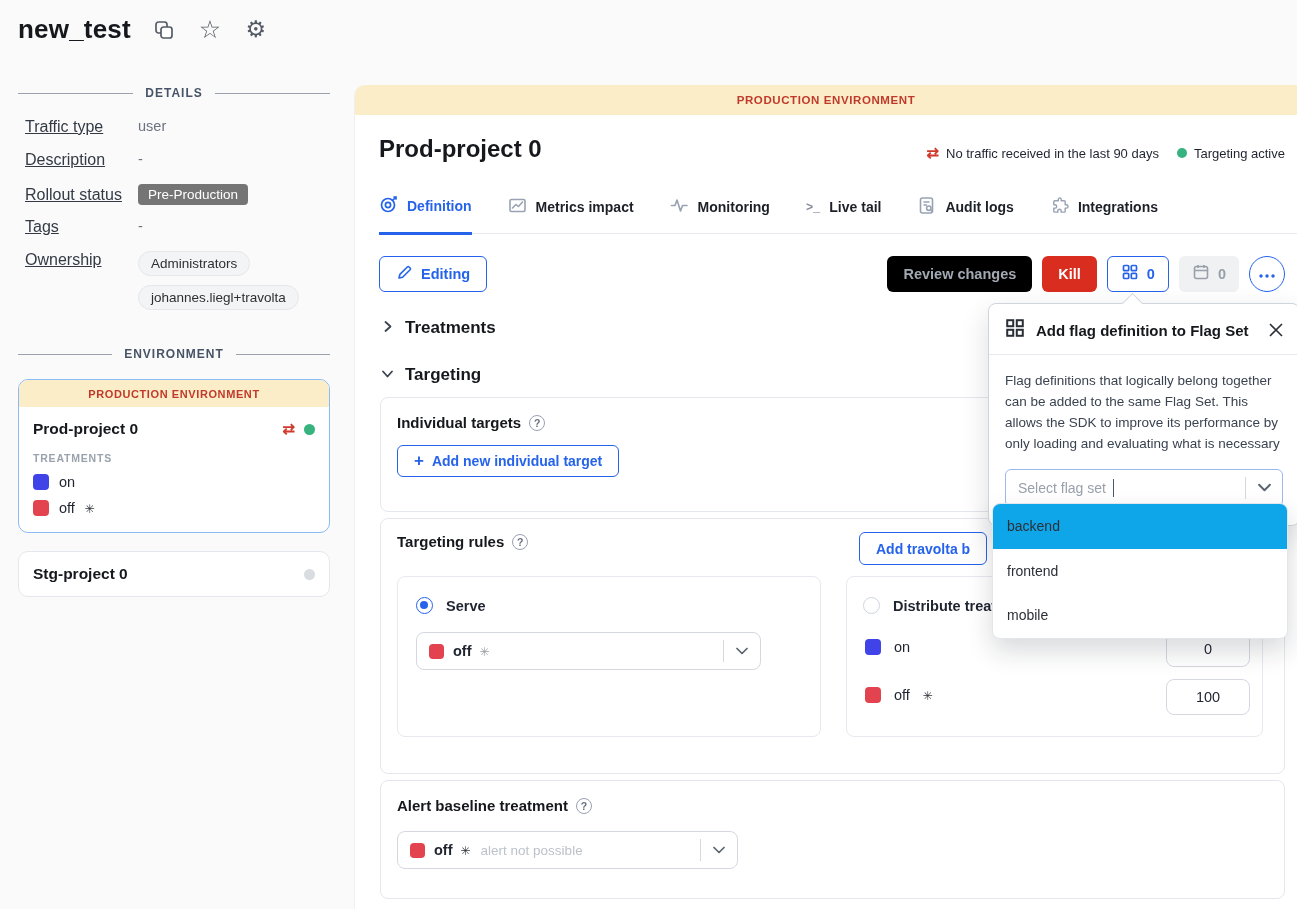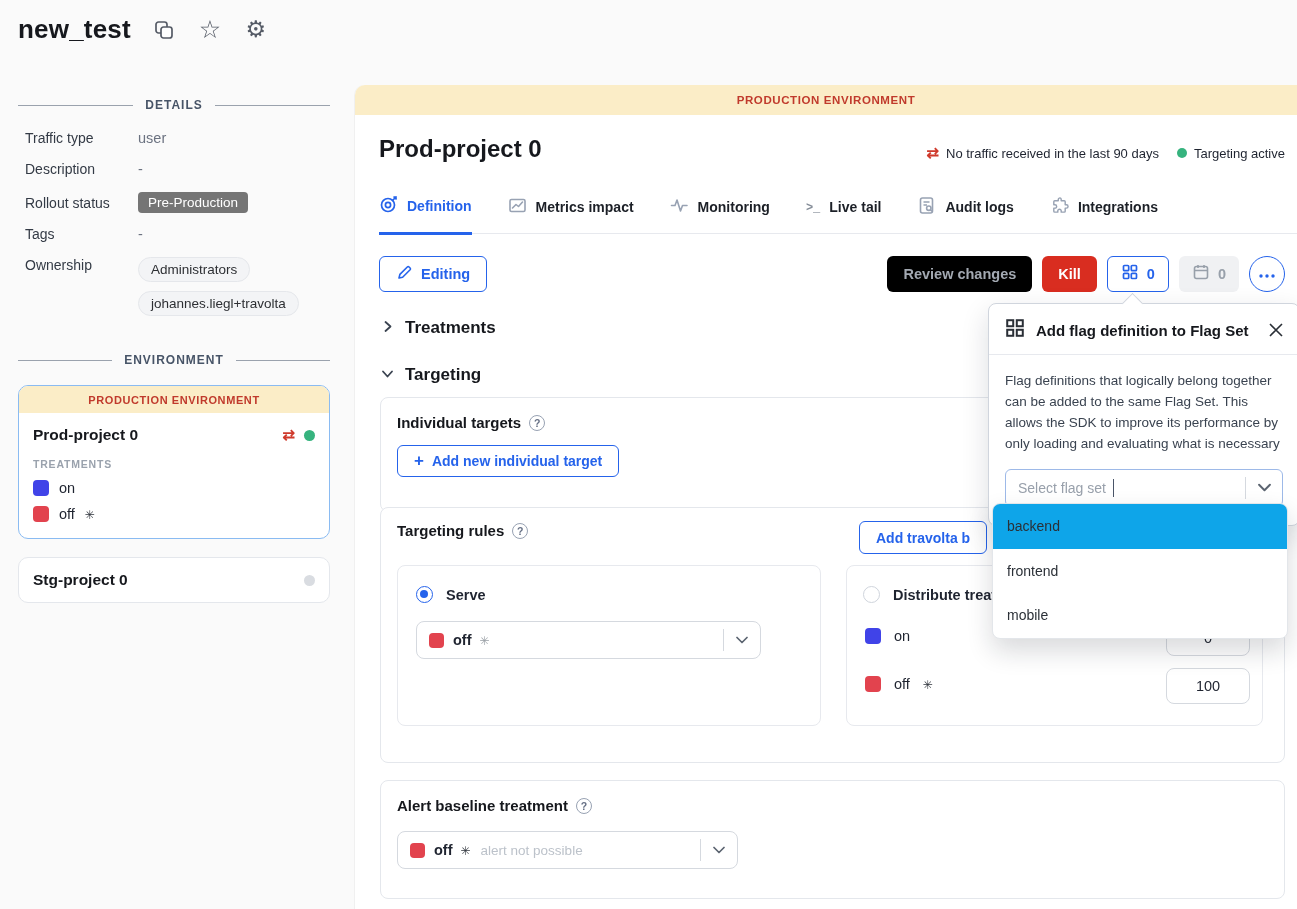"DETAILS" .sidebar { margin-top: 12px -> none }
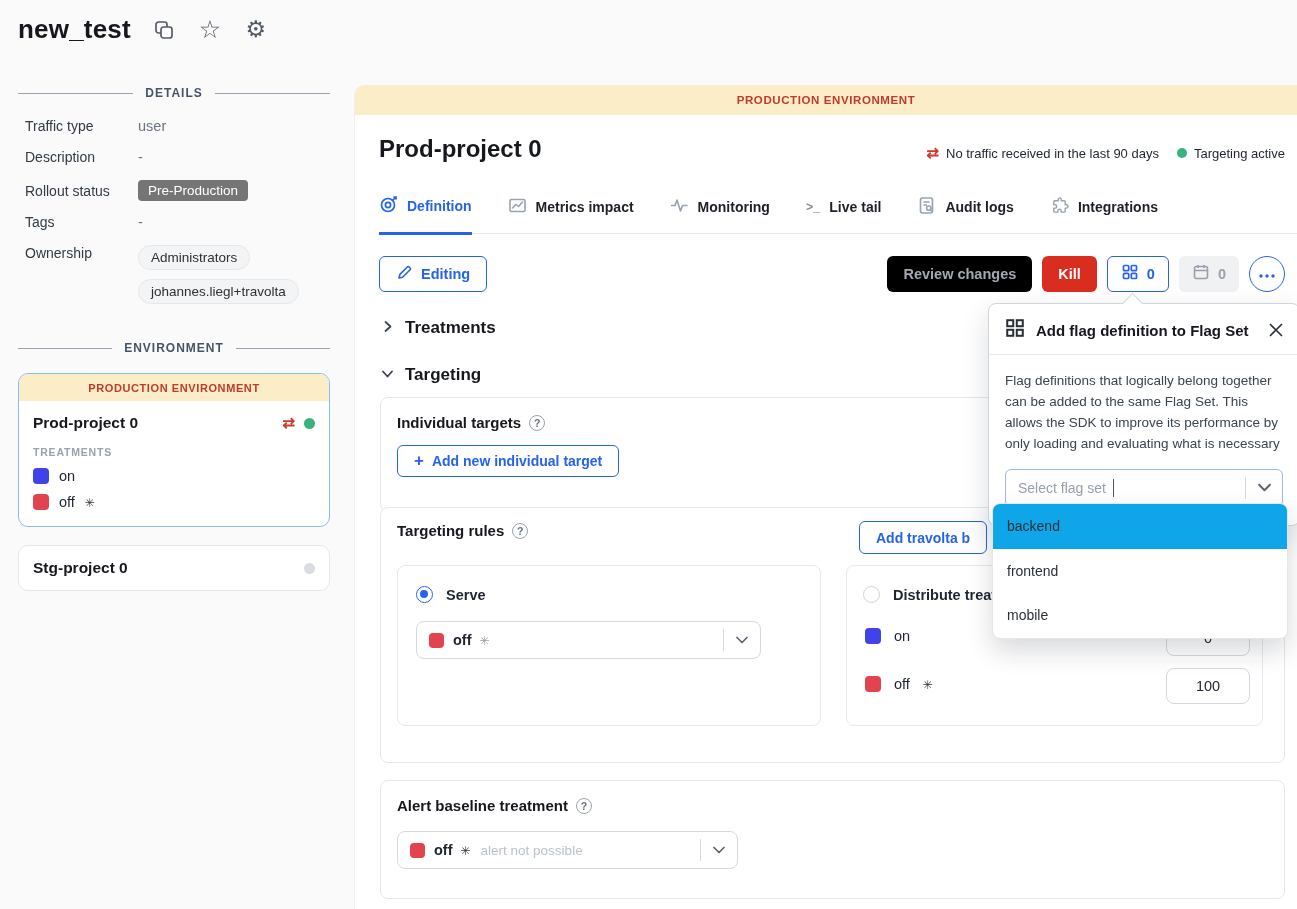"Traffic type" .detail-label { font-size: 14px -> 16px; text-decoration: none -> underline }
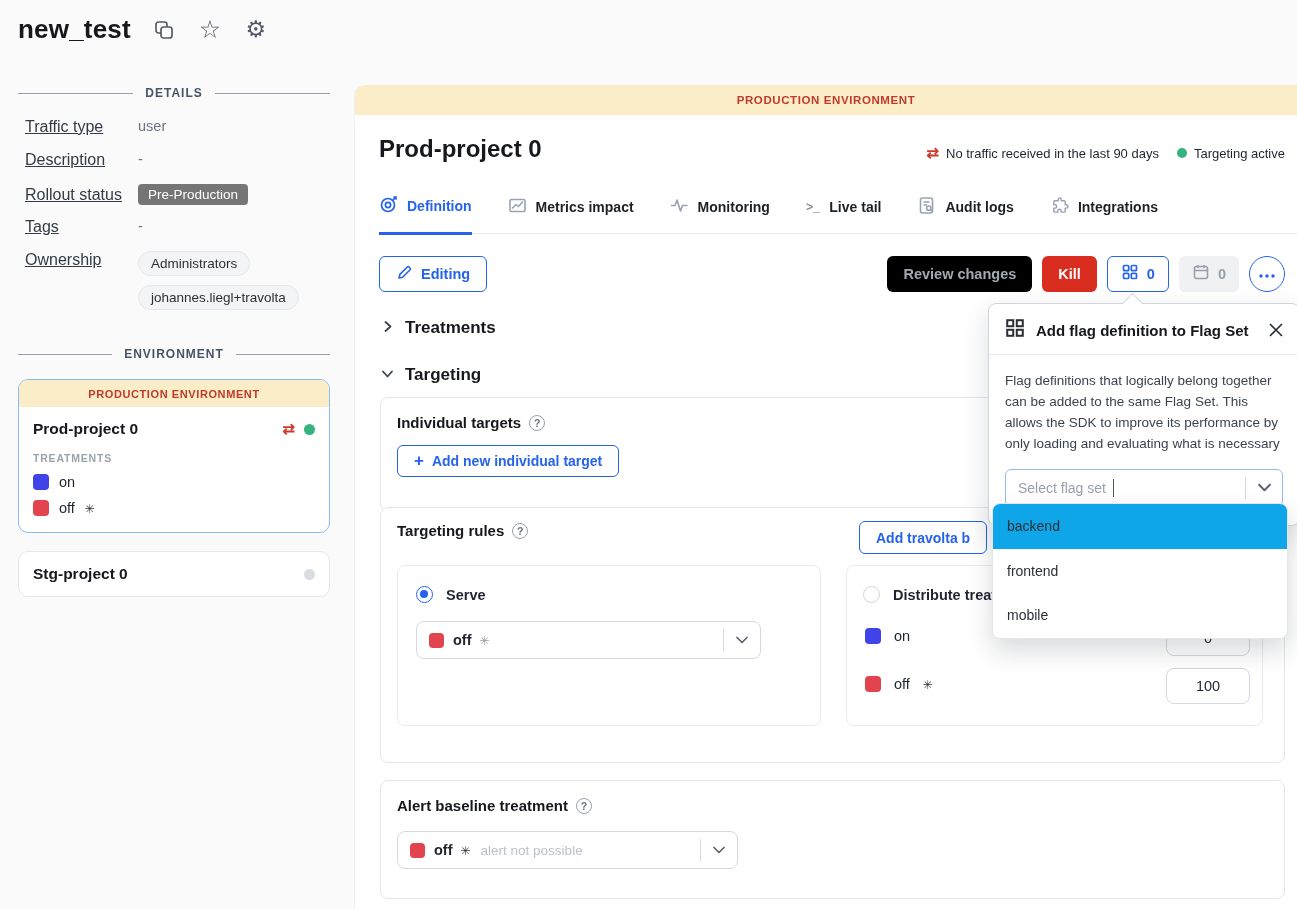"Targeting rules" div.card { top: 422px -> 433px }
